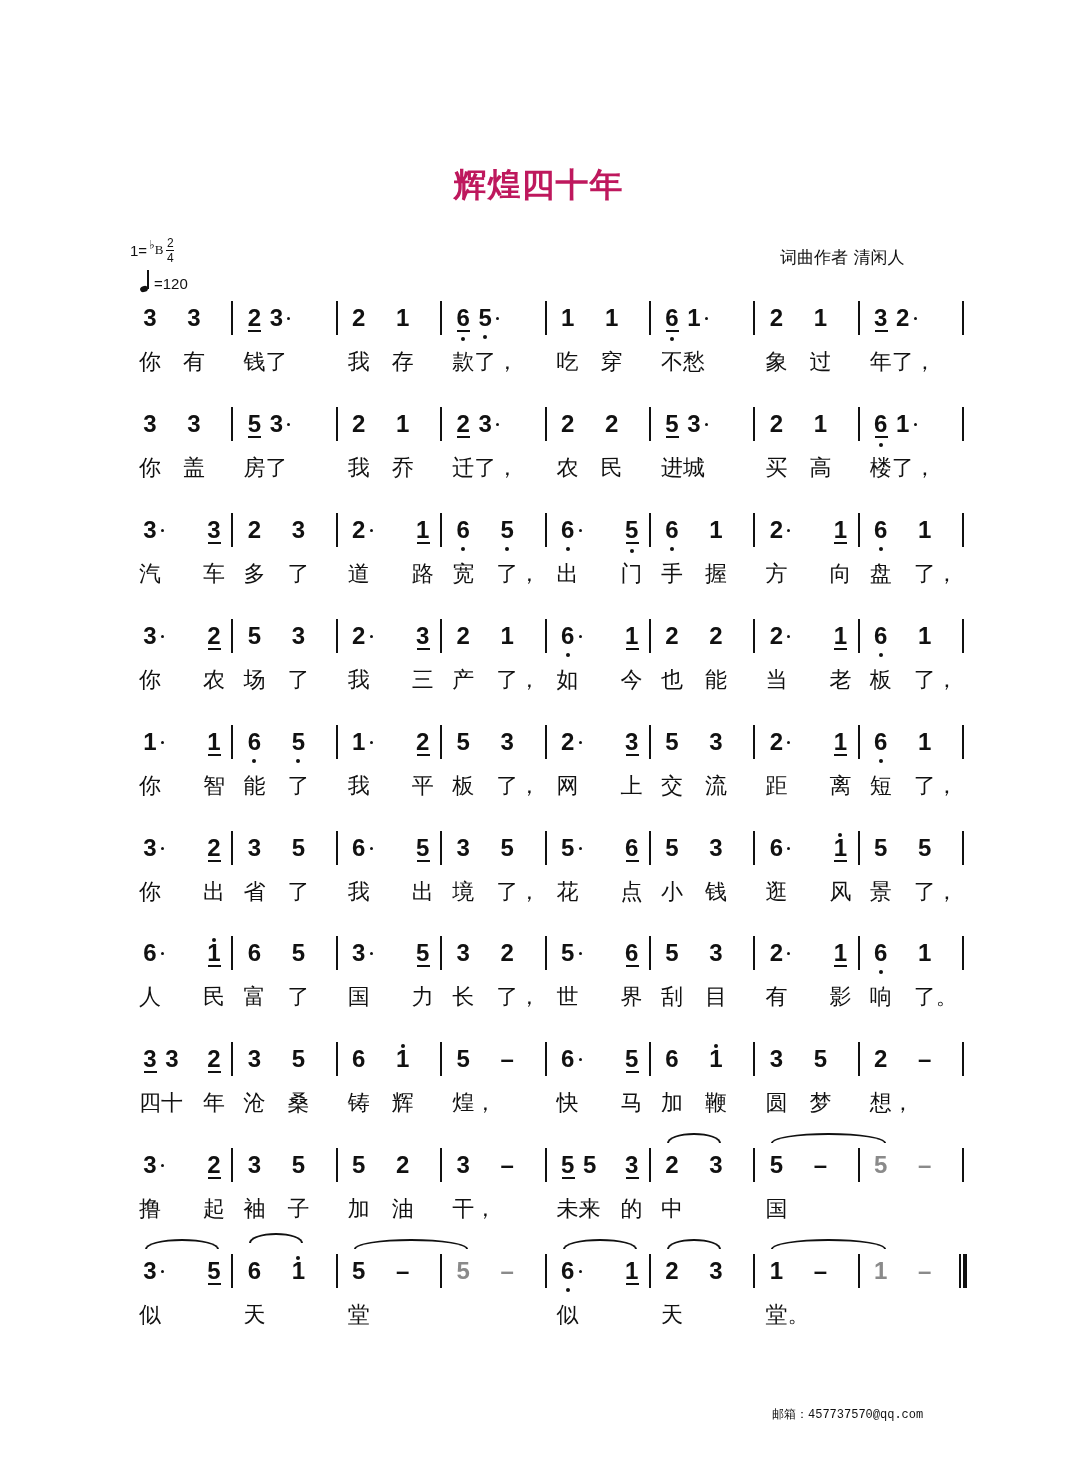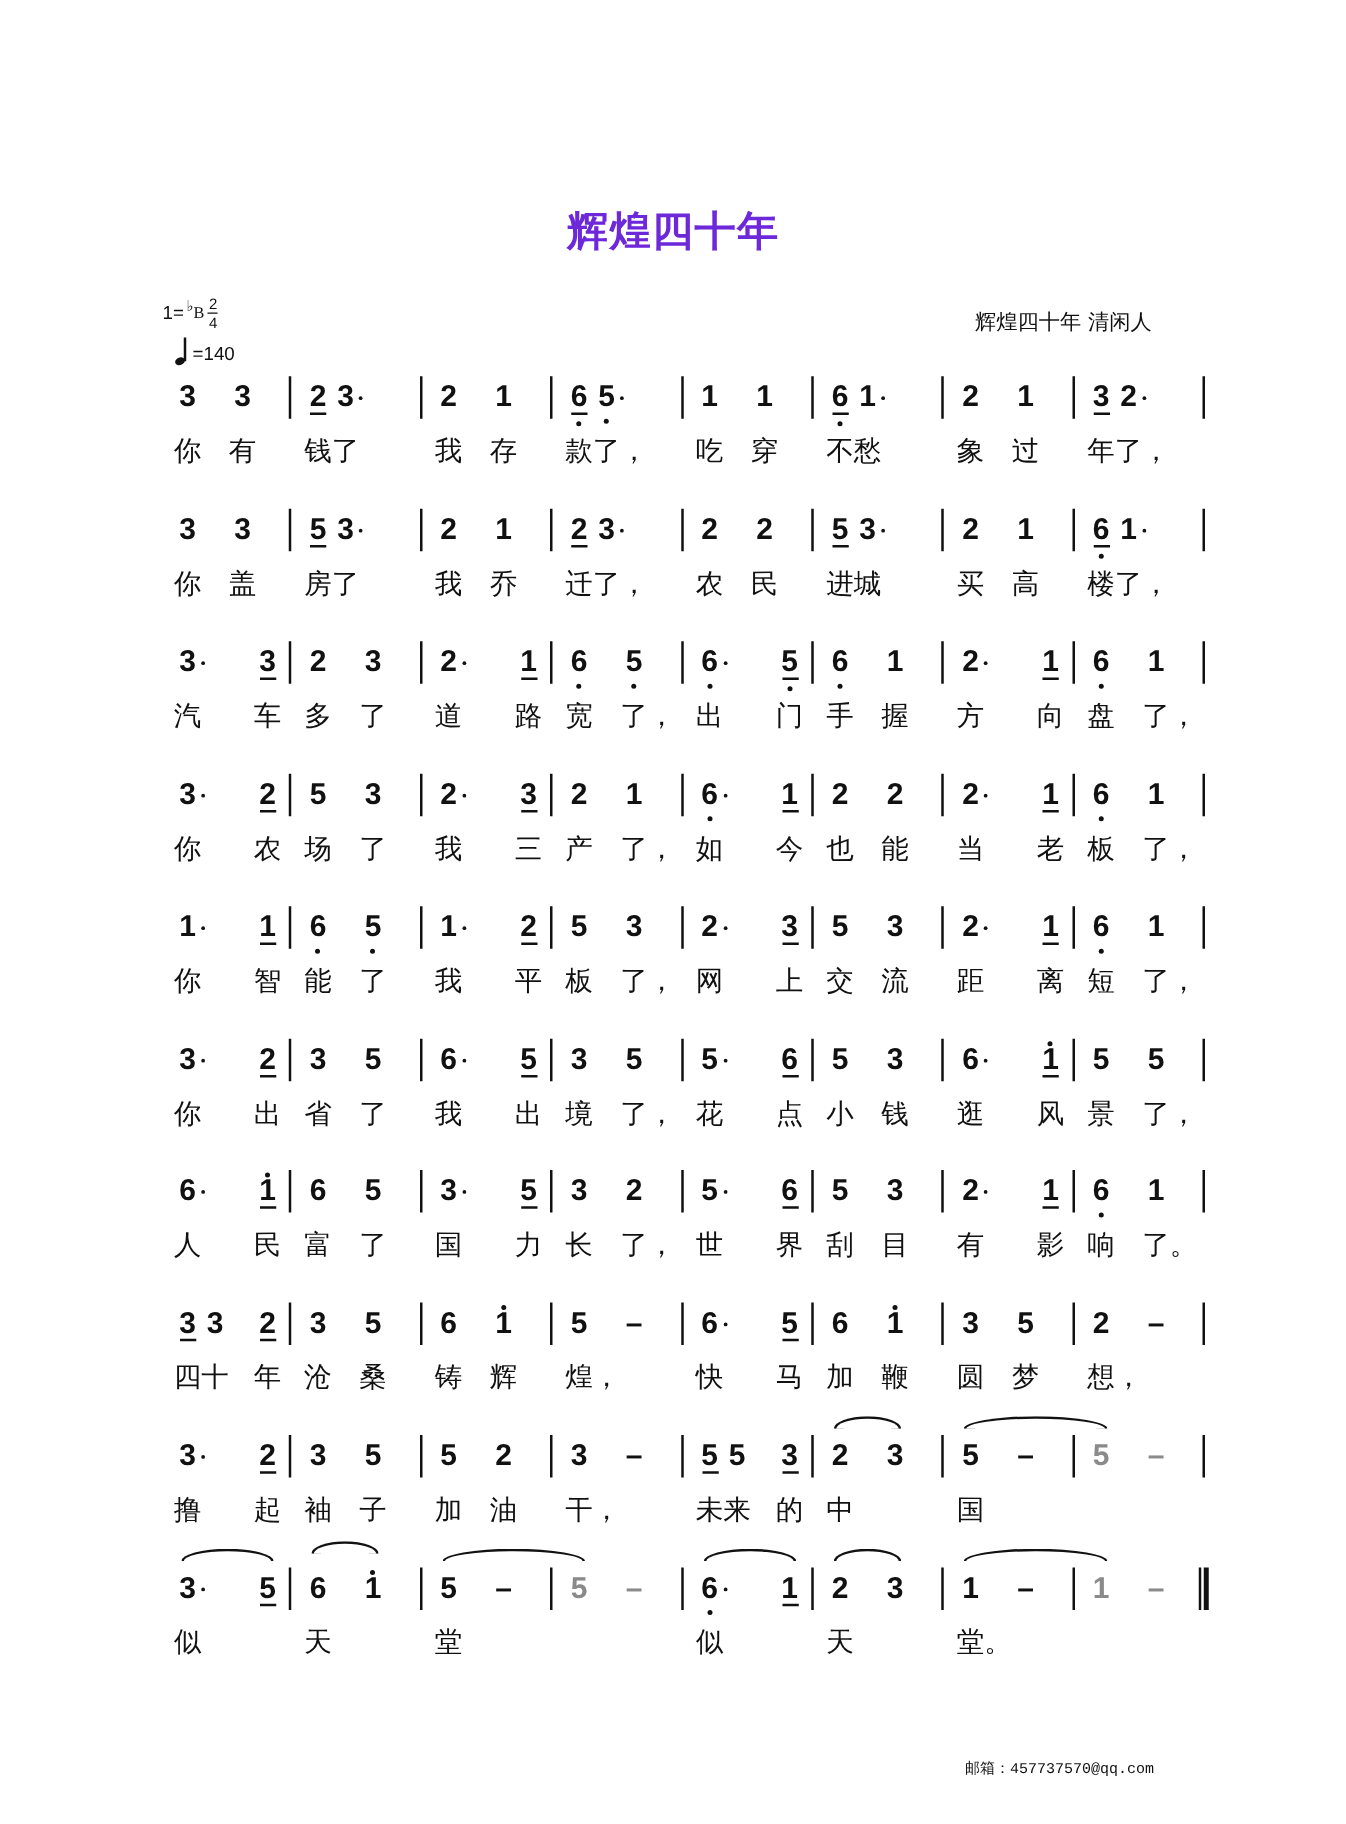"辉煌四十年" div.title { color: #6d28d9 -> #be185d }
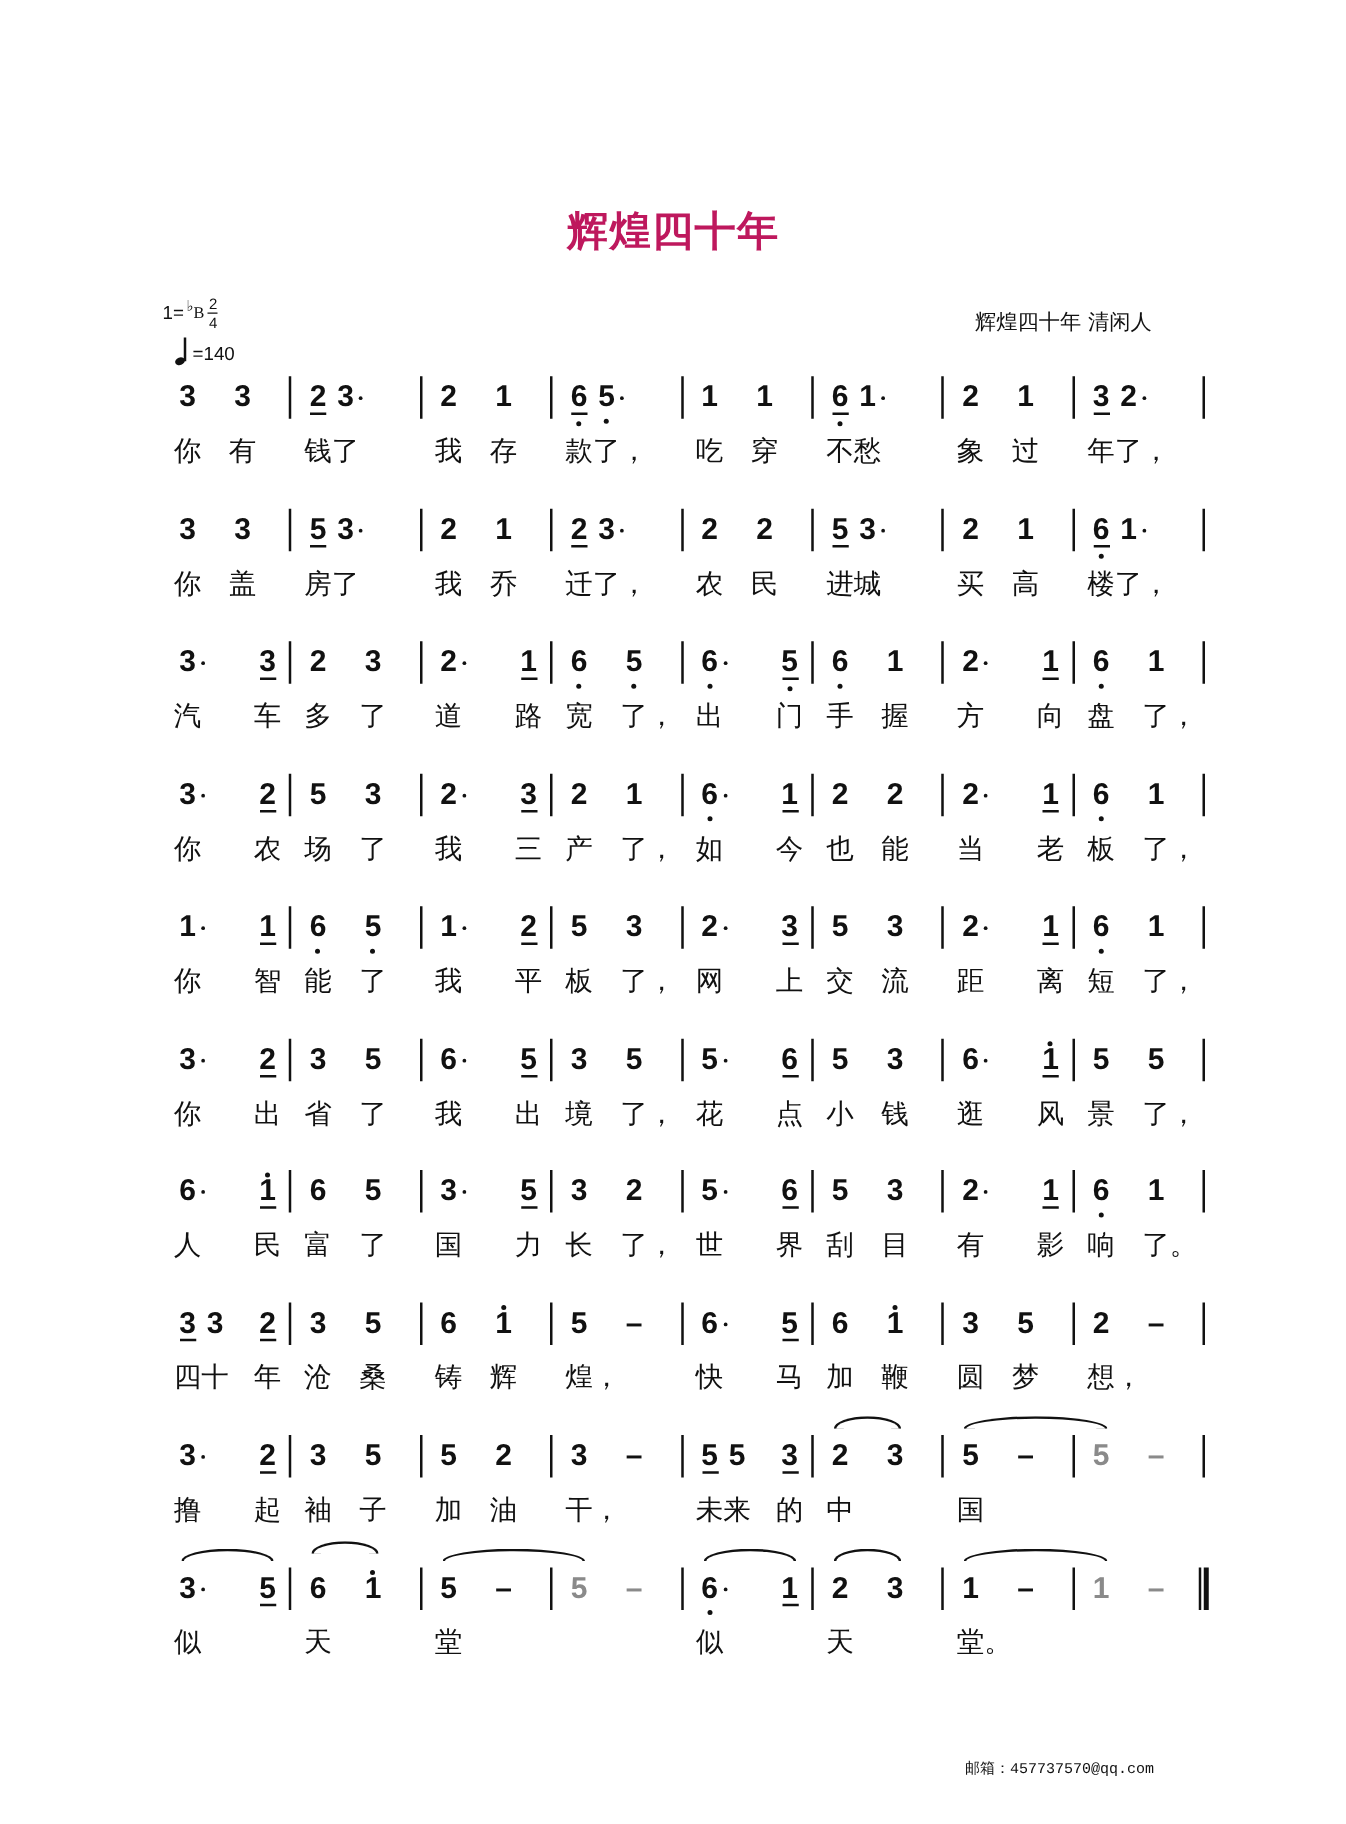"辉煌四十年 清闲人" div.author { text: 辉煌四十年 -> 词曲作者 }
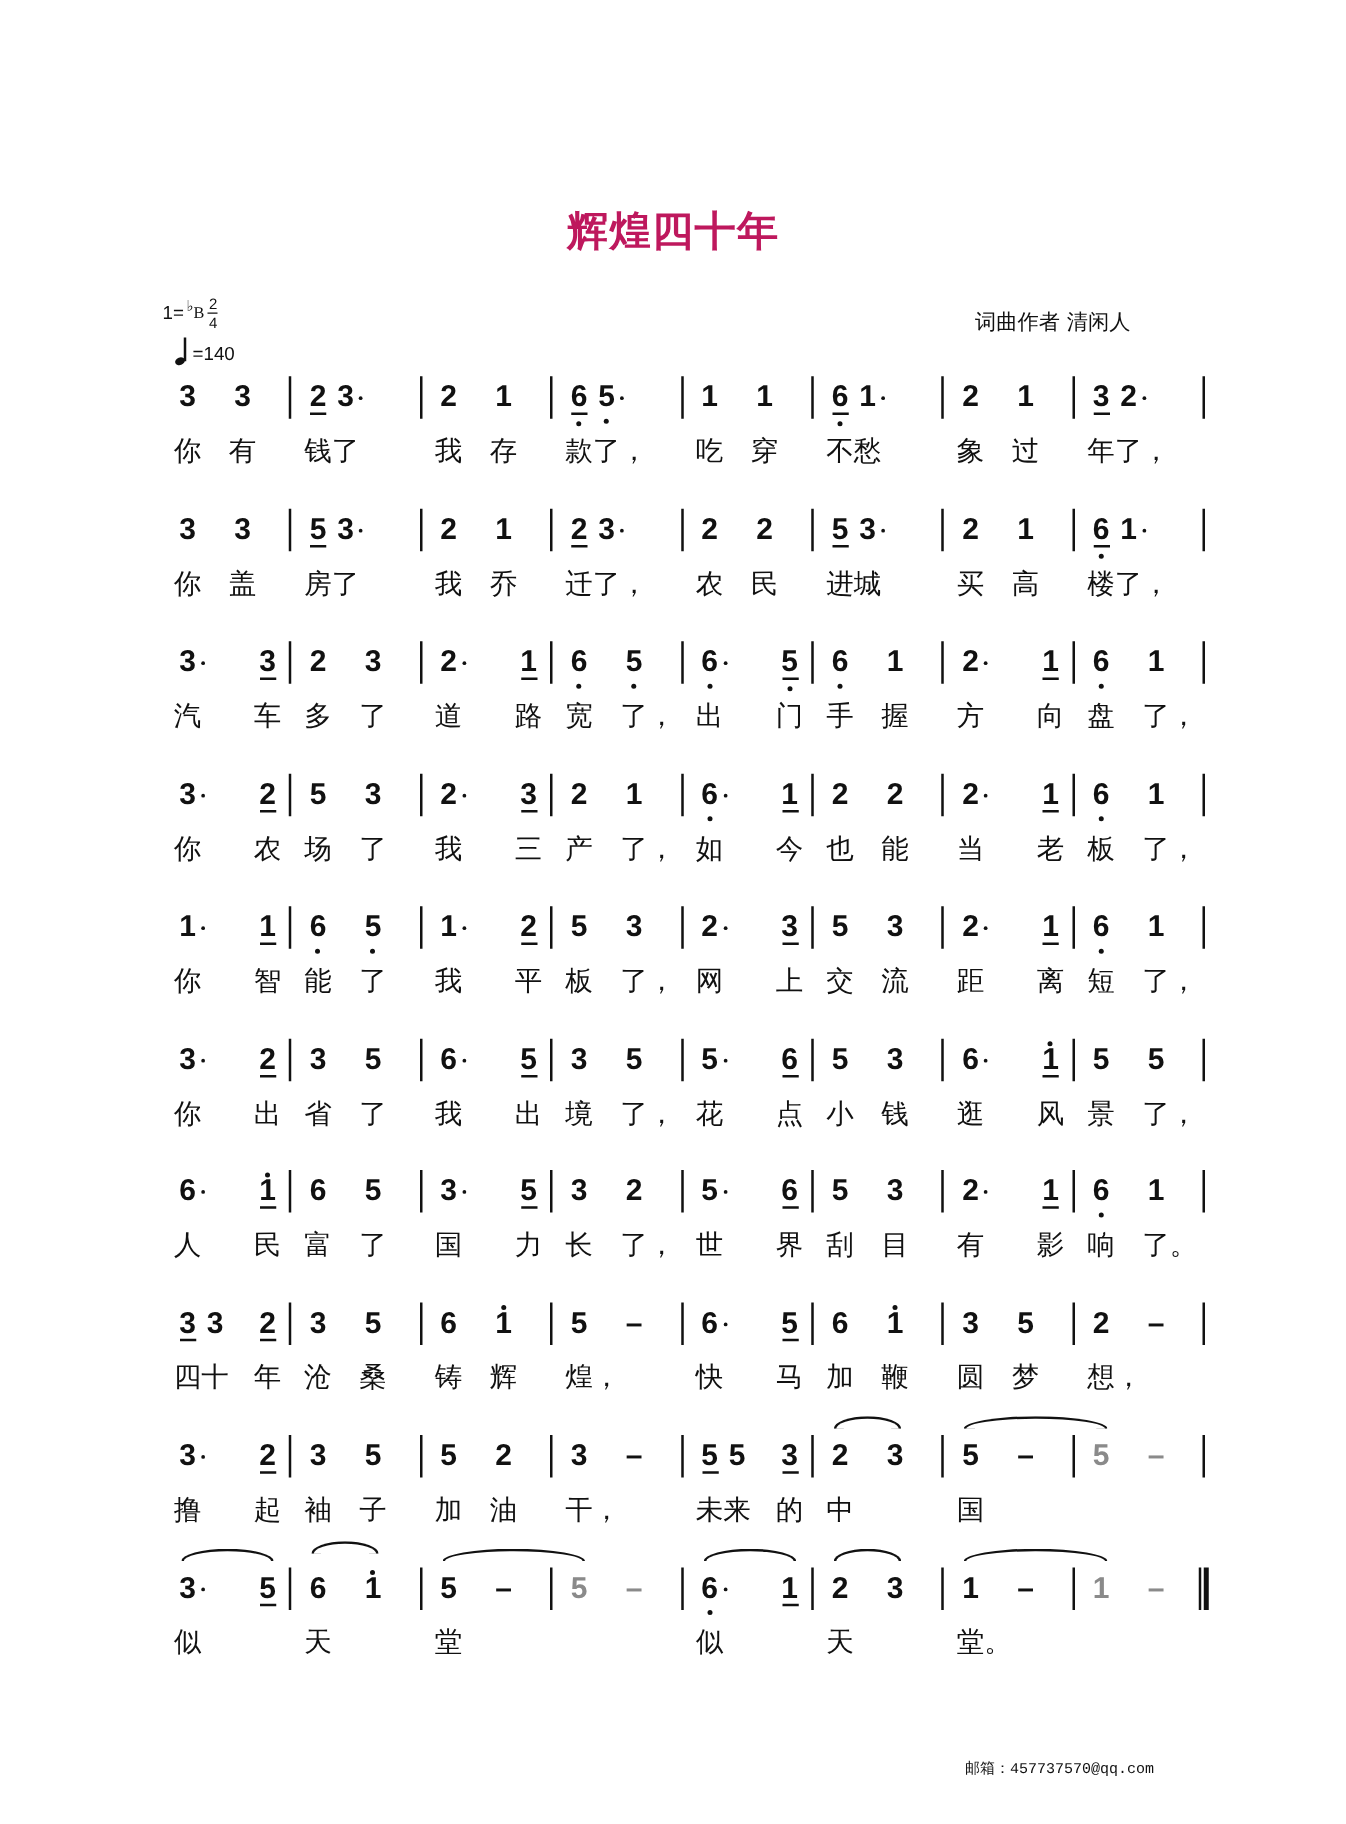"=140" span { text: 140 -> 120 }
